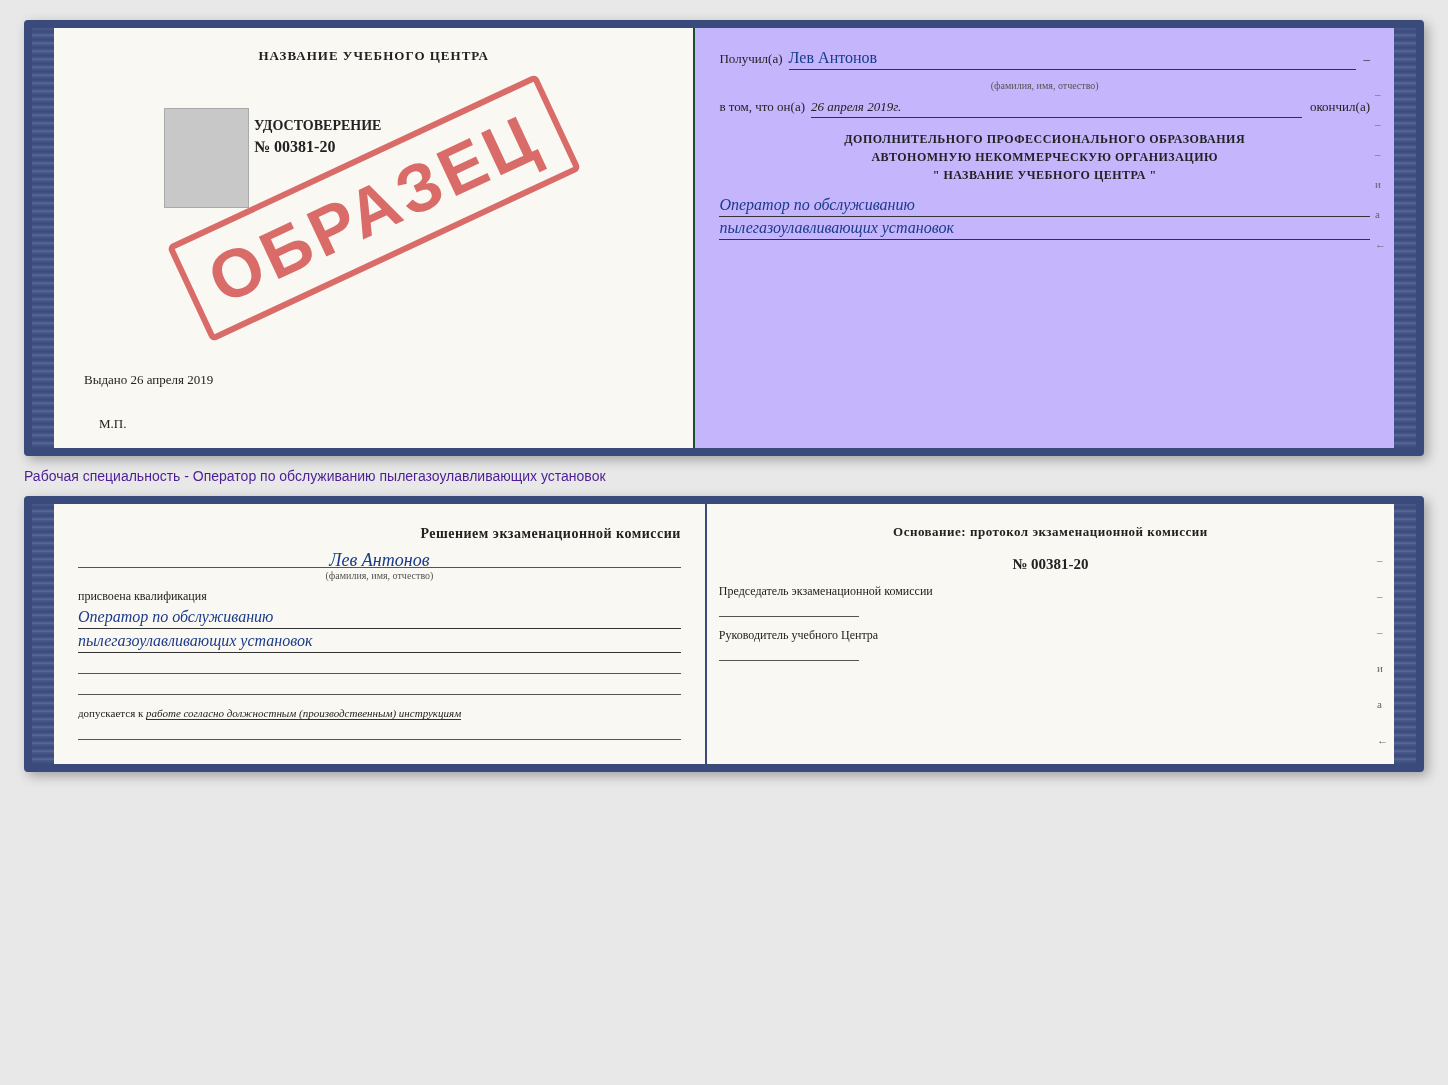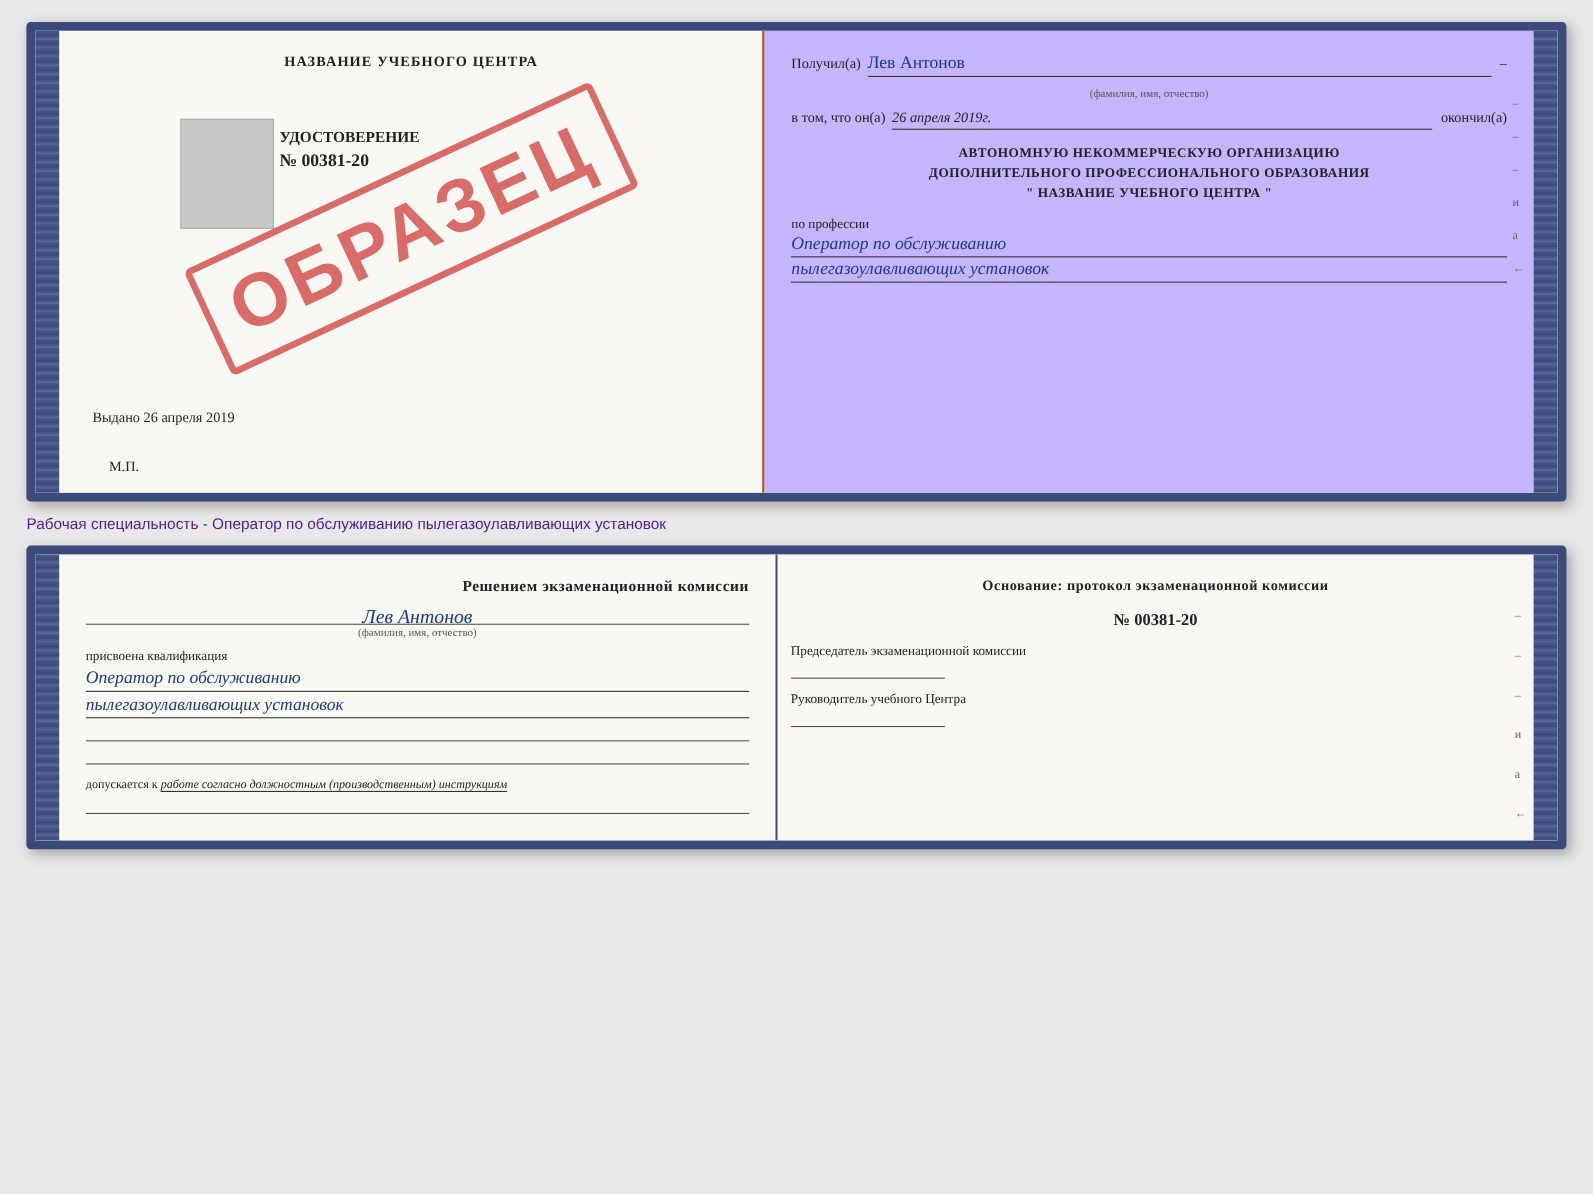"НАЗВАНИЕ УЧЕБНОГО ЦЕНТРА" .left-page { border-right: 2px solid #c2410c -> 2px solid #14532d }
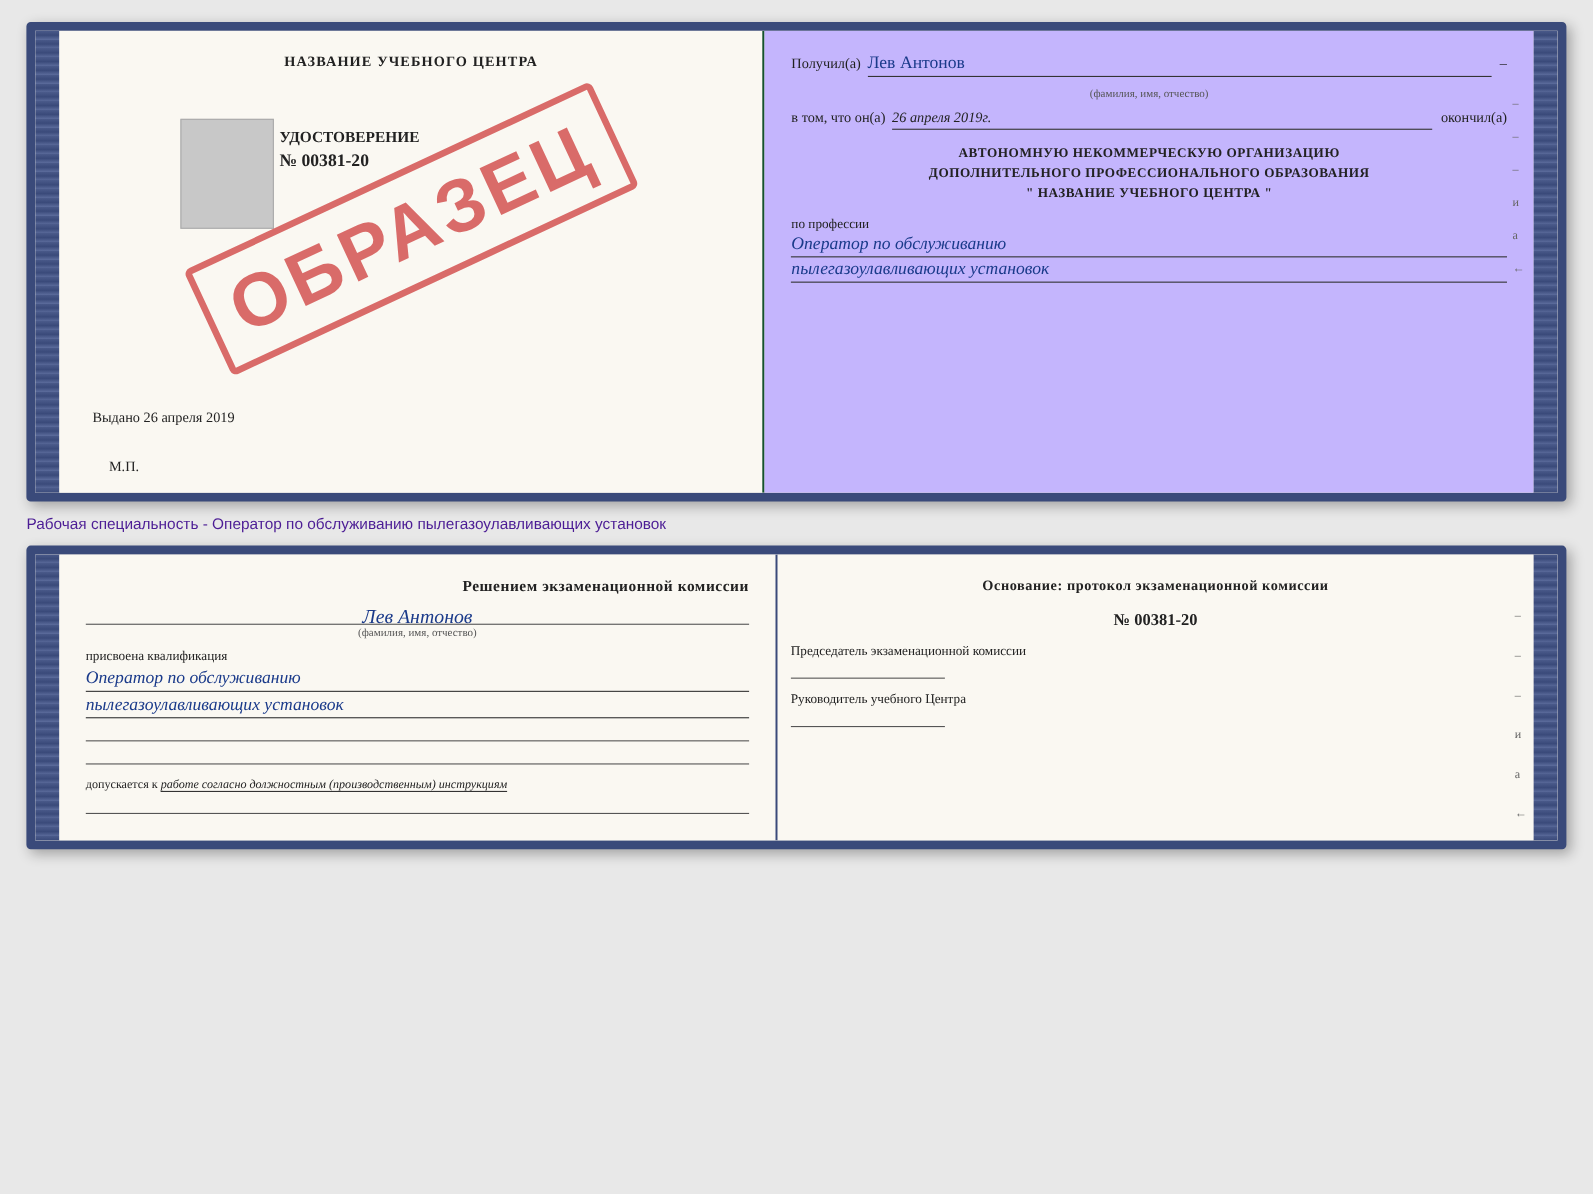"АВТОНОМНУЮ НЕКОММЕРЧЕСКУЮ ОРГАНИЗАЦИЮ" div { order: before "ДОПОЛНИТЕЛЬНОГО ПРОФЕССИОНАЛЬНОГО" -> after "ДОПОЛНИТЕЛЬНОГО ПРОФЕССИОНАЛЬНОГО" }
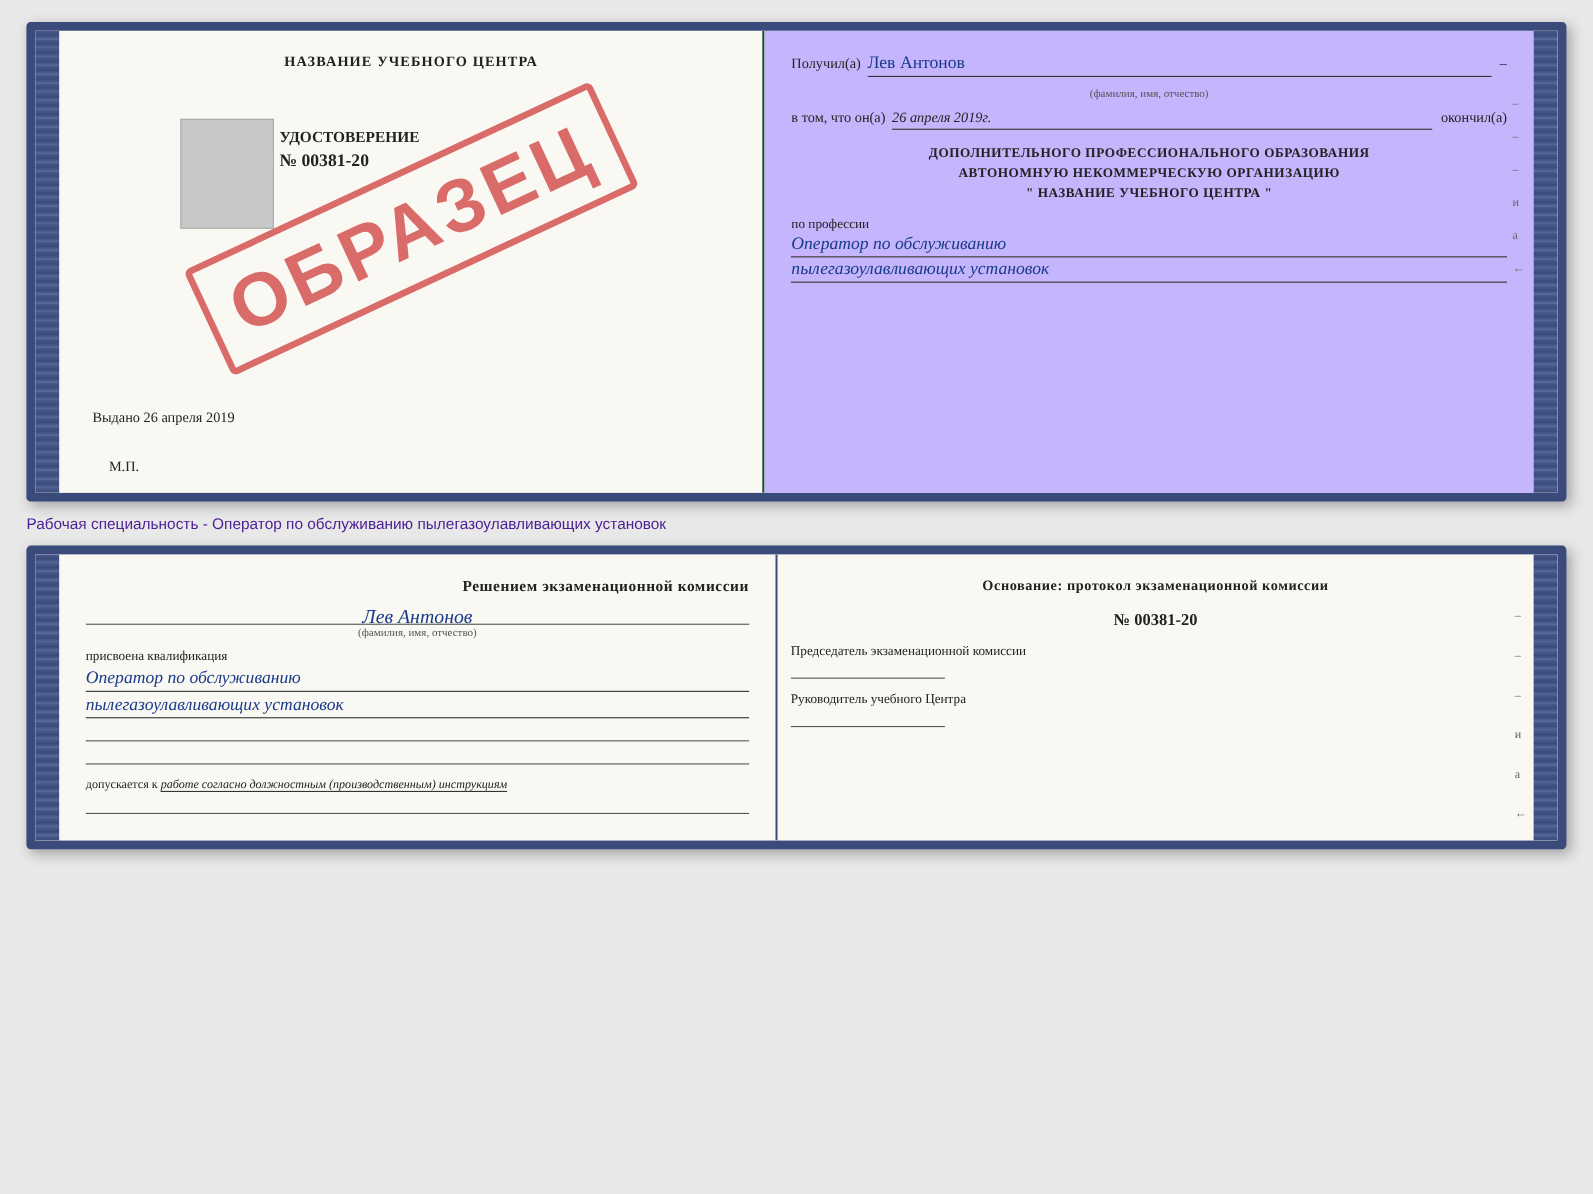"по профессии" div.profession-label { html: <div>по профессии</div> -> none }
